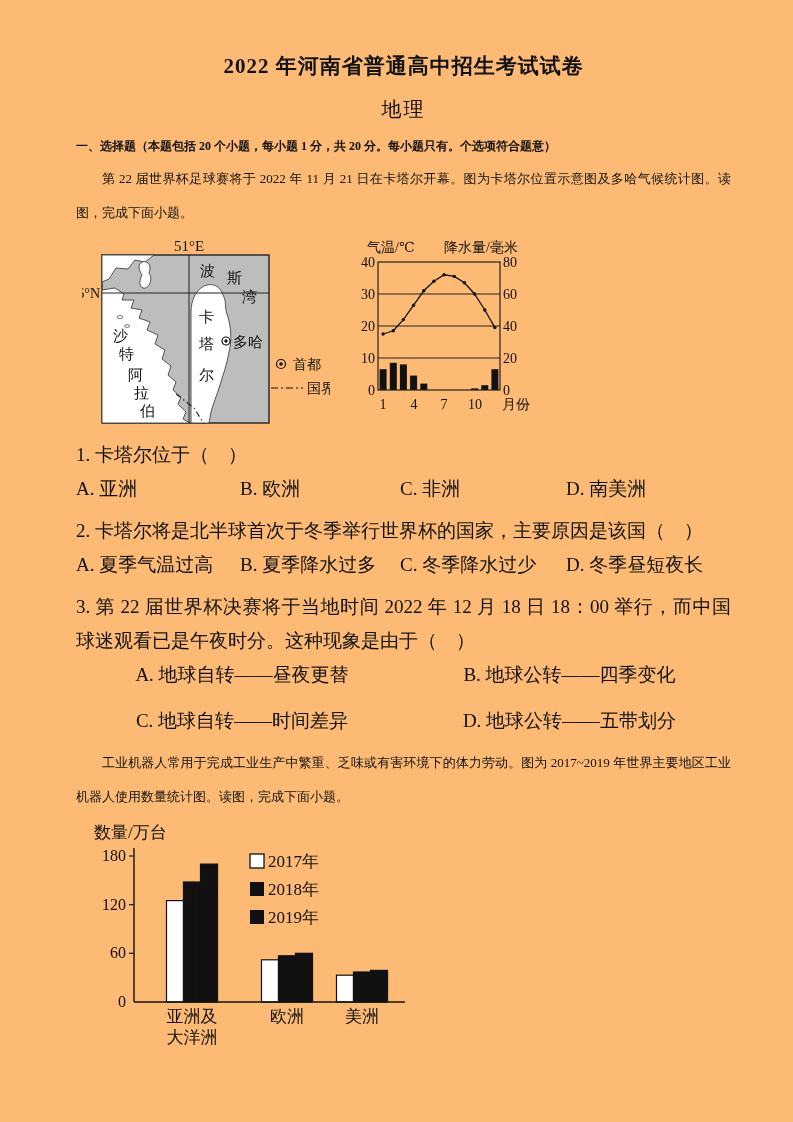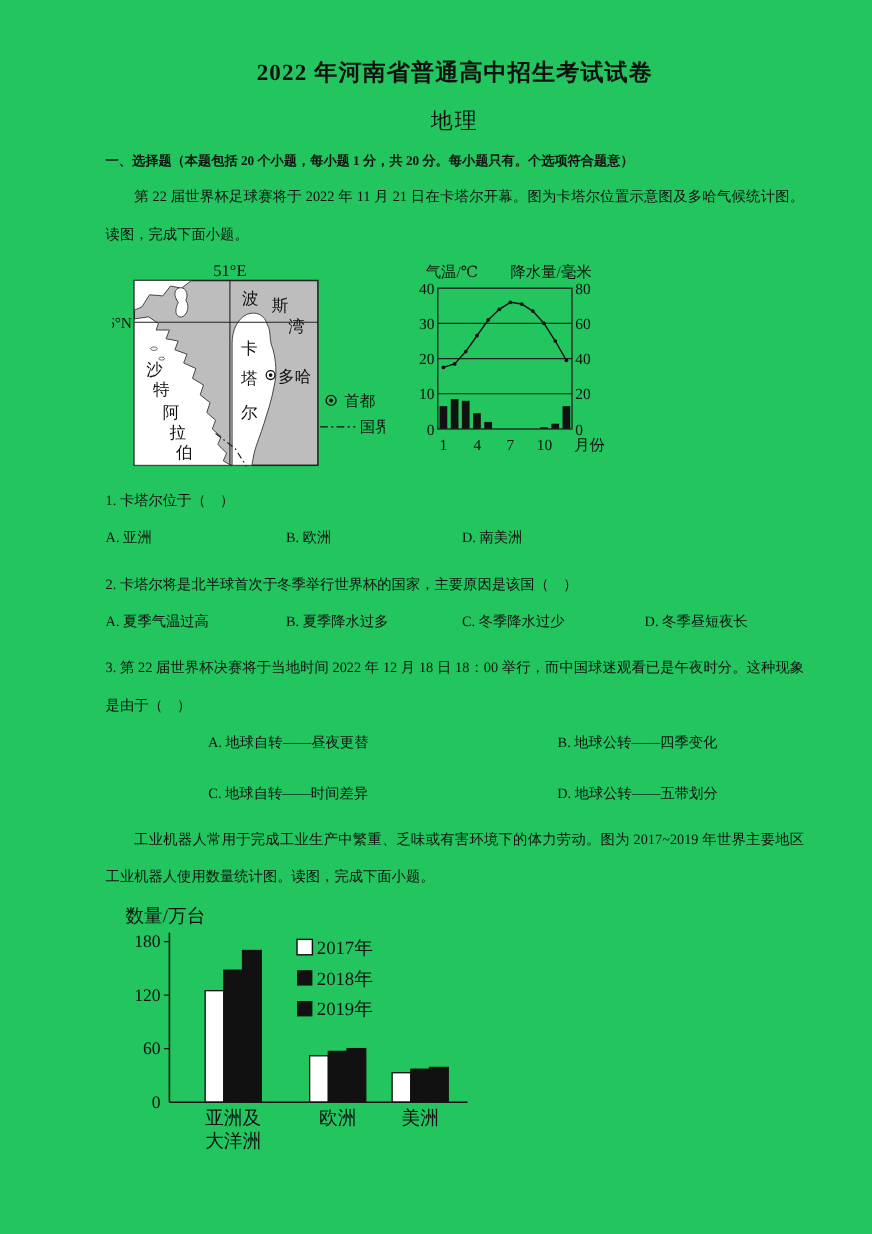"2022 年河南省普通高中招生考试试卷" .page { background: #22c55e -> #fdba74; padding: 52px 62px 0 96px -> 52px 62px 0 76px }
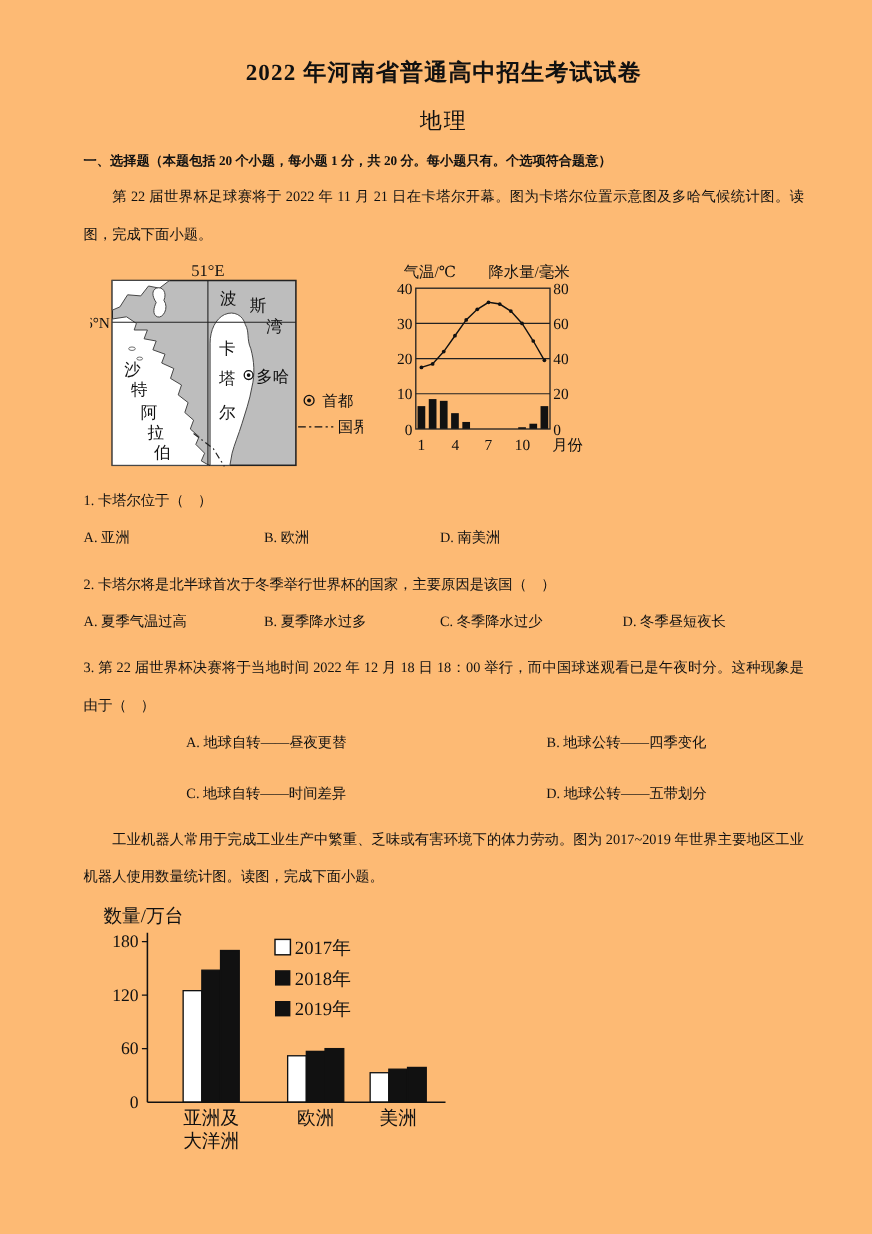"1. 卡塔尔位于（ ）" .q { font-size: 13px -> 19px }
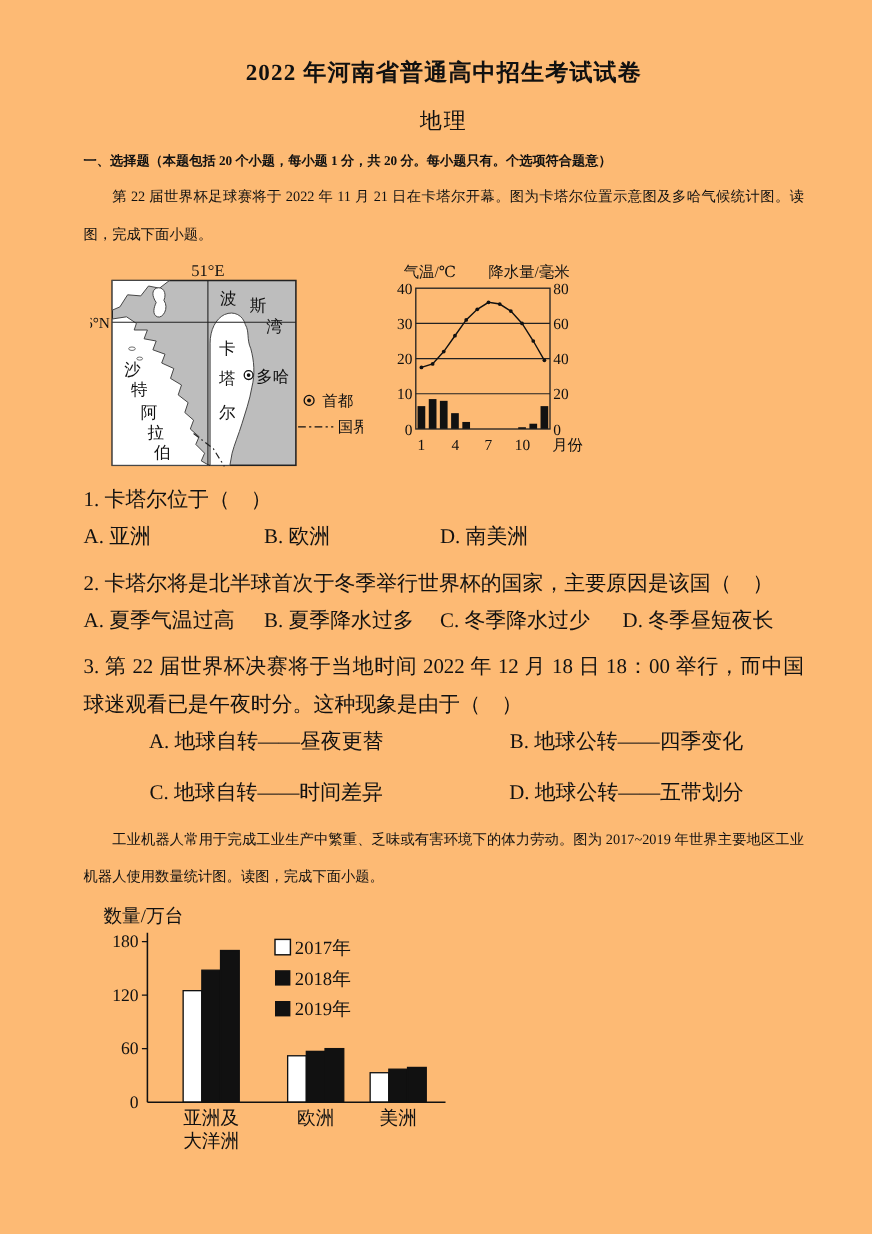"C. 非洲" span.opt { html: none -> <span>C. 非洲</span> }
